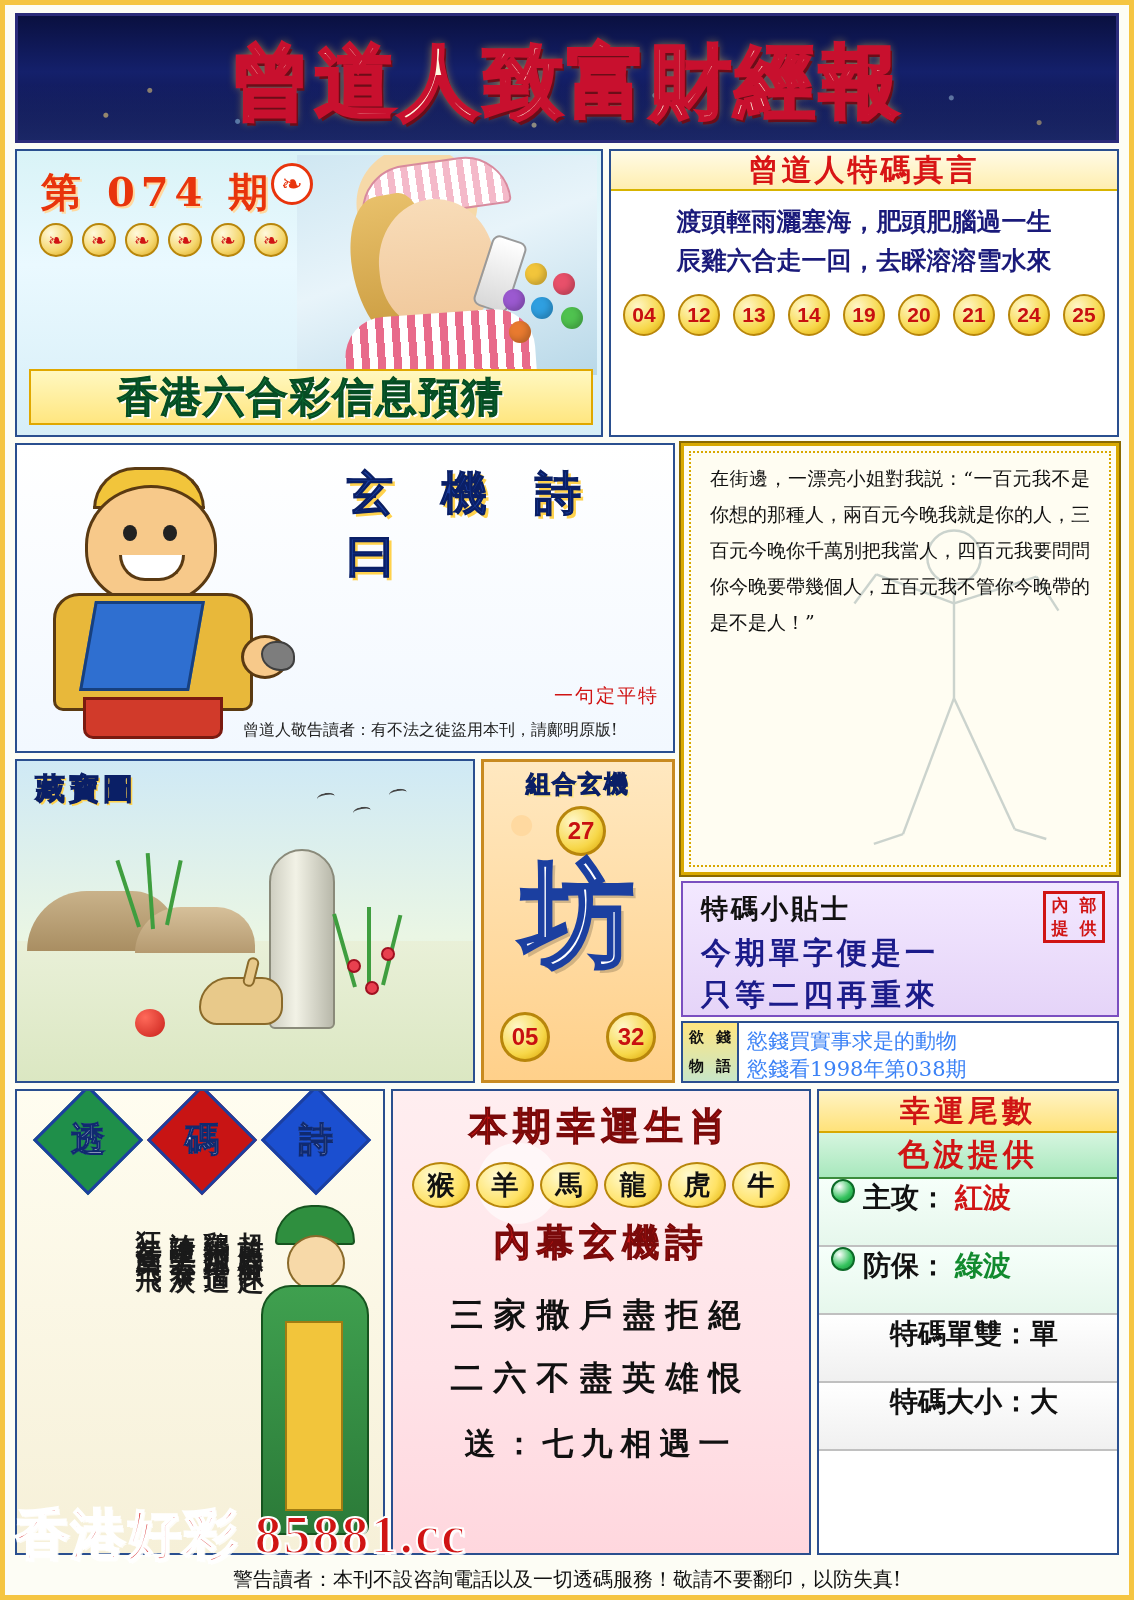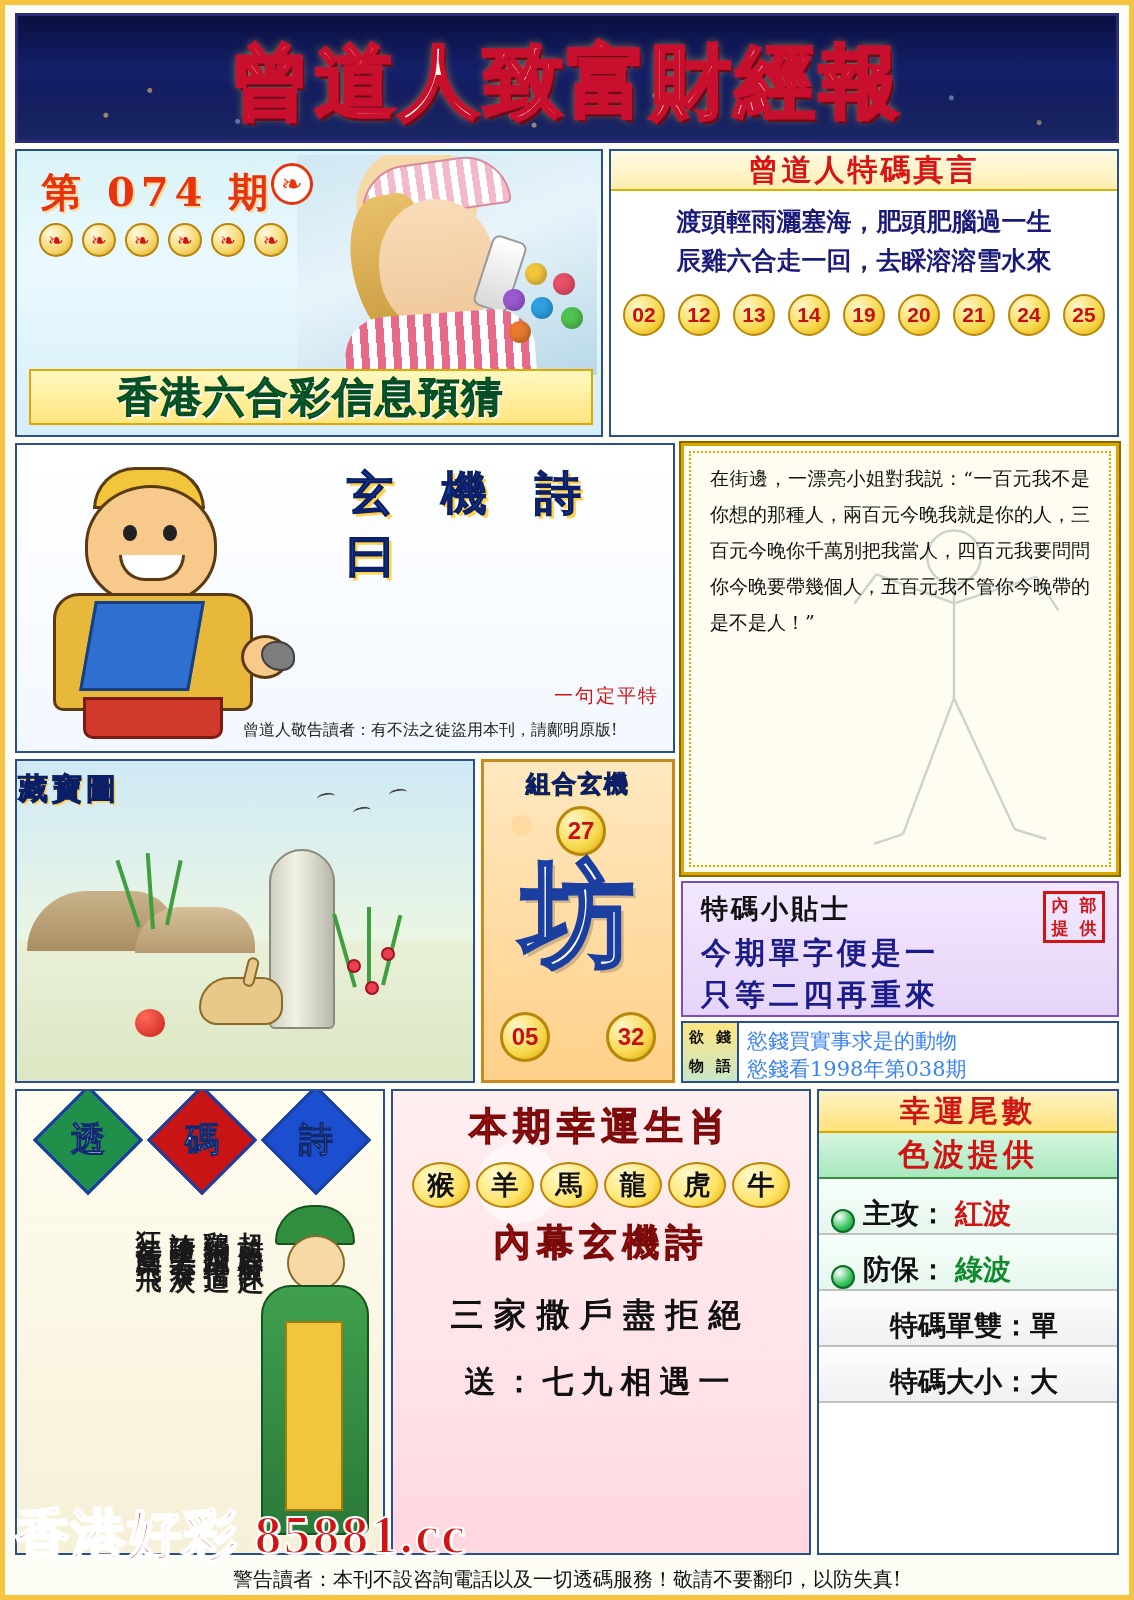"02" div.num-ball { text: 02 -> 04 }
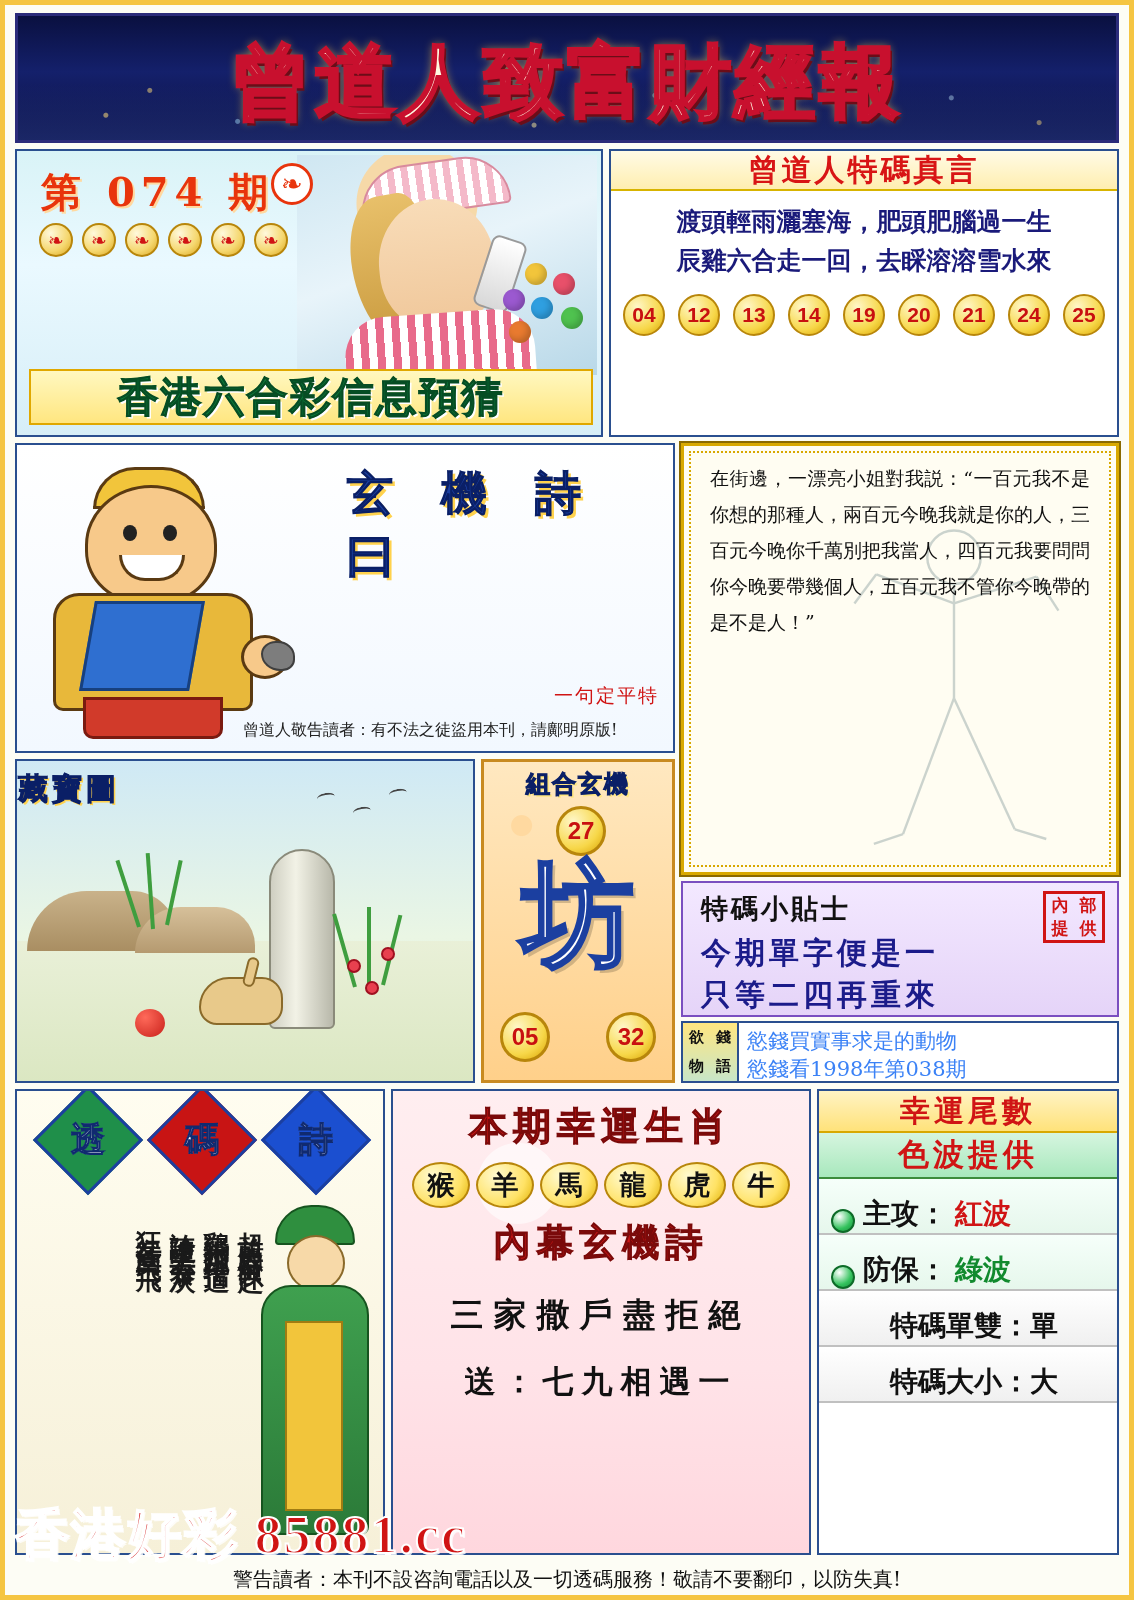"藏寶圖" .treasure-label { left: 1px -> 18px }
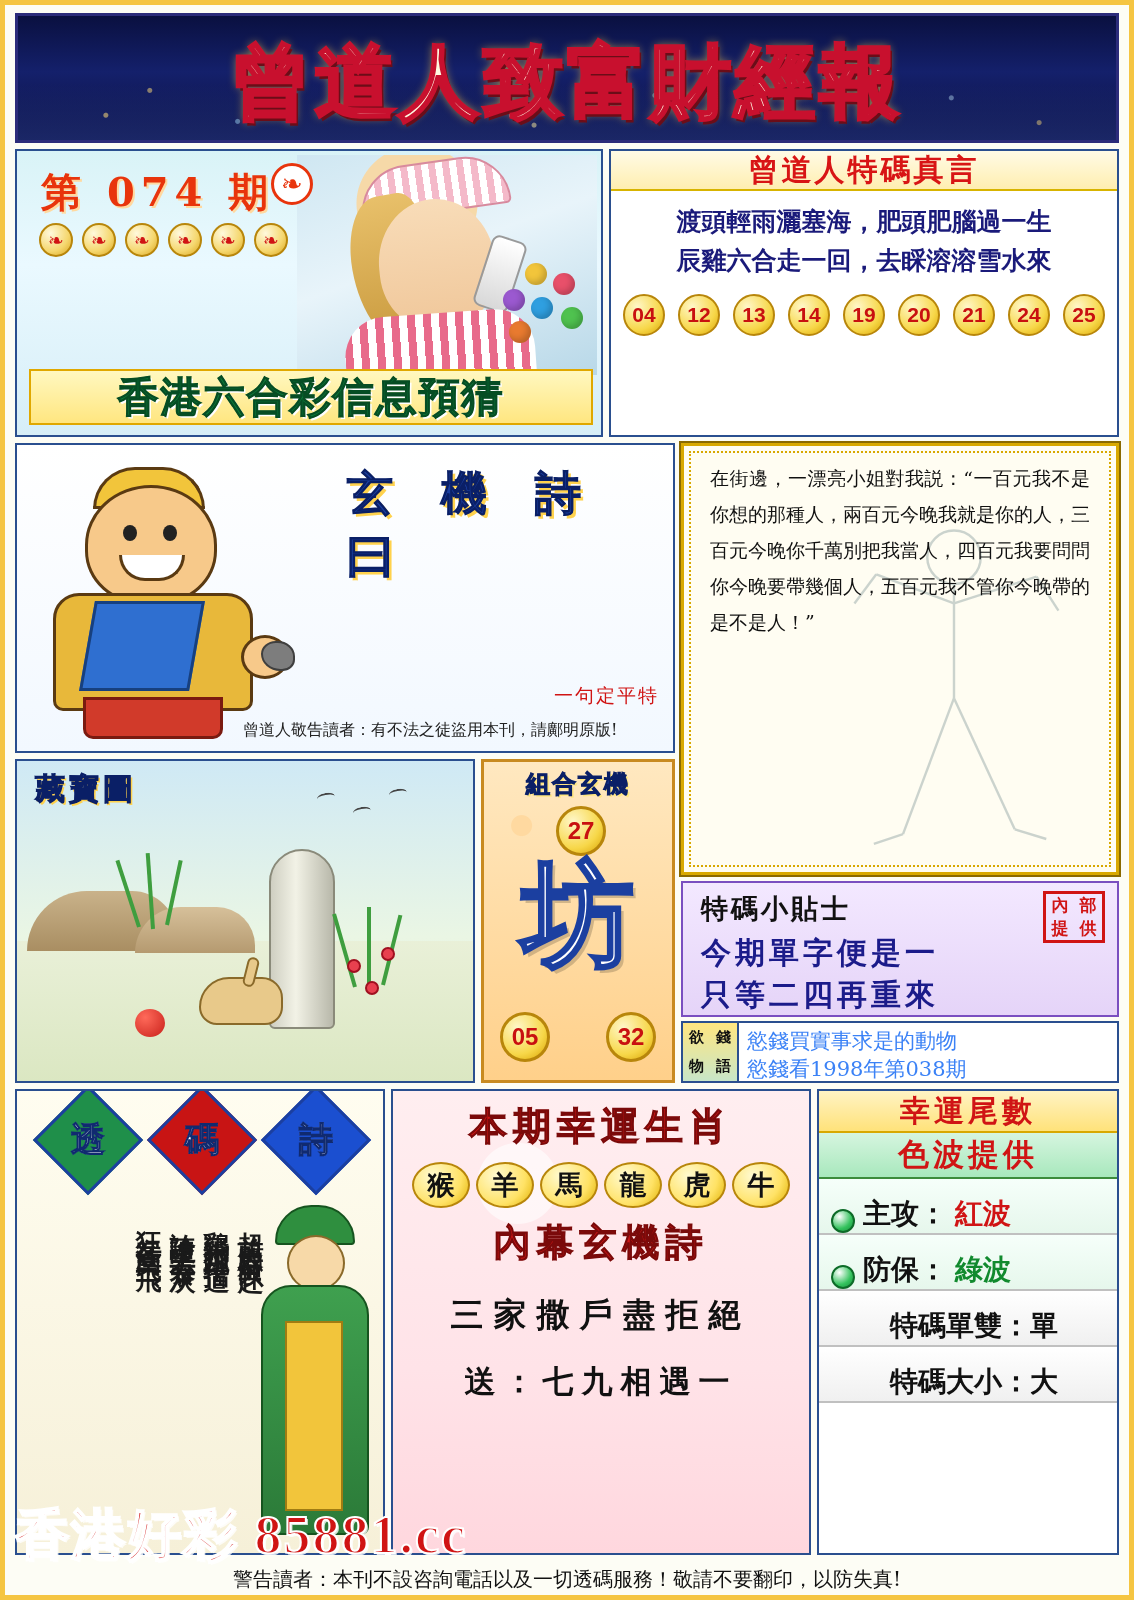"主攻：" .rc-row { align-items: flex-end -> flex-start; height: 56px -> 68px }
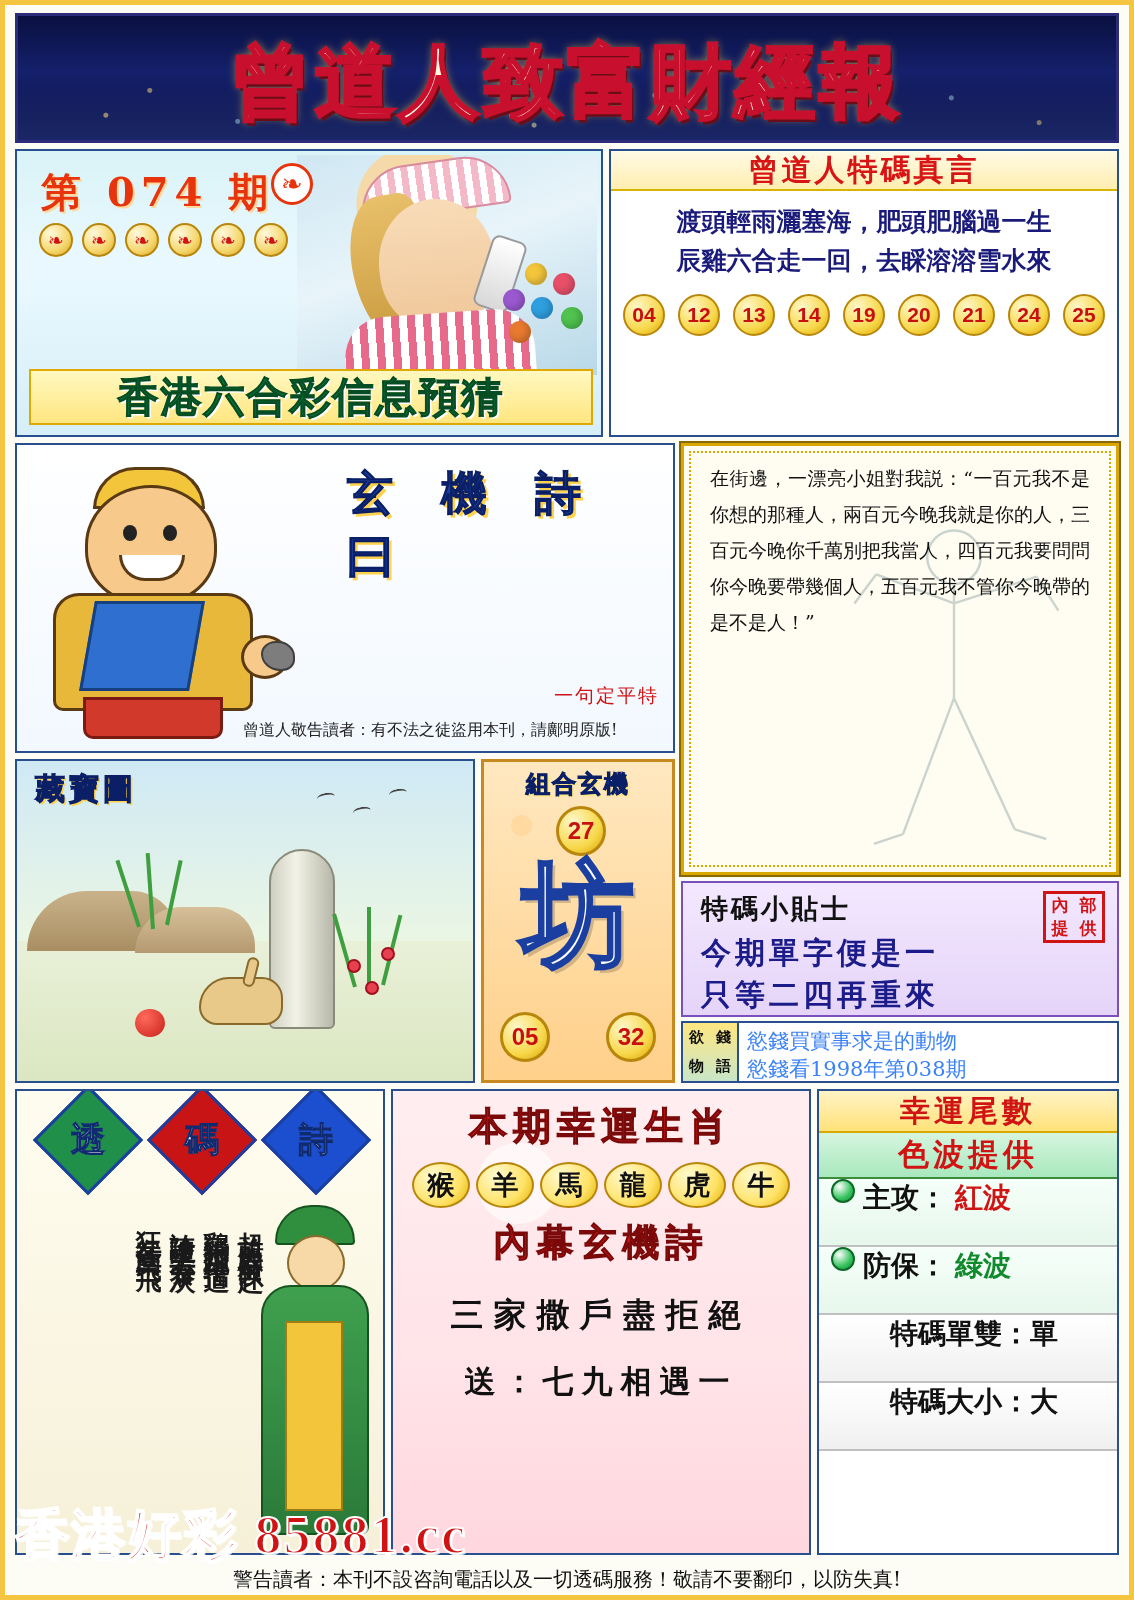"二六不盡英雄恨" div { html: none -> <div>二六不盡英雄恨</div> }
